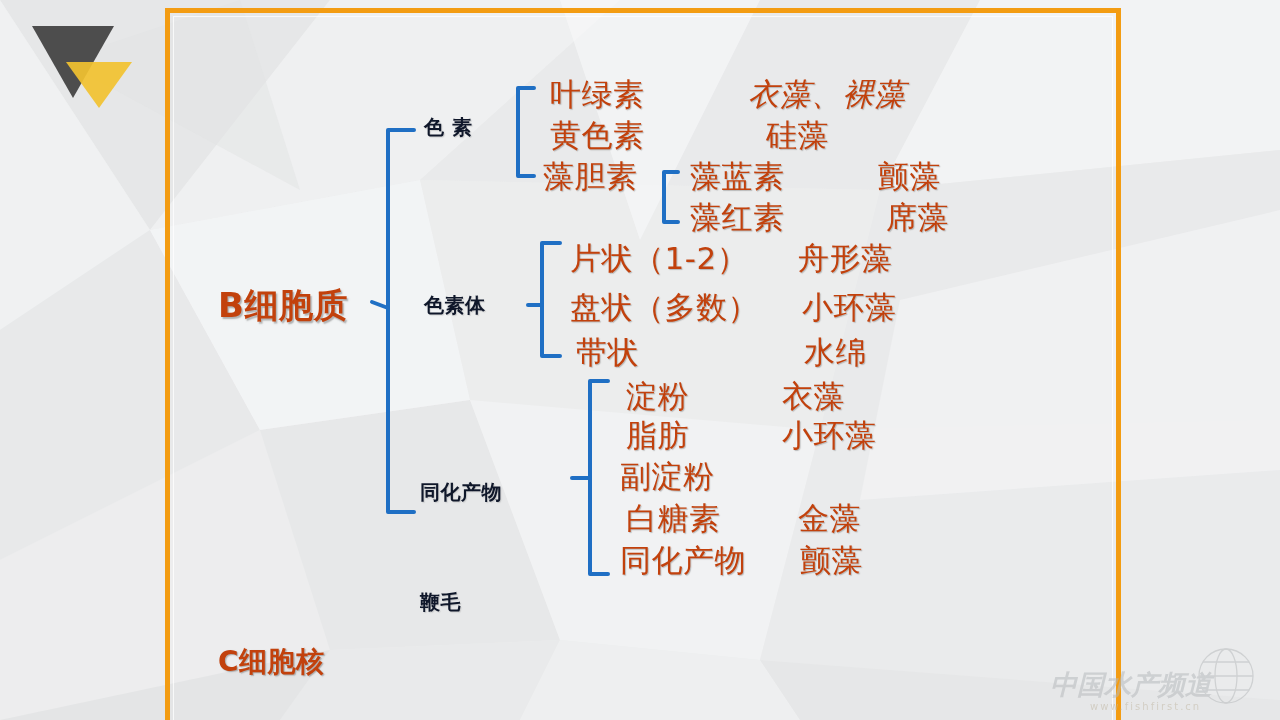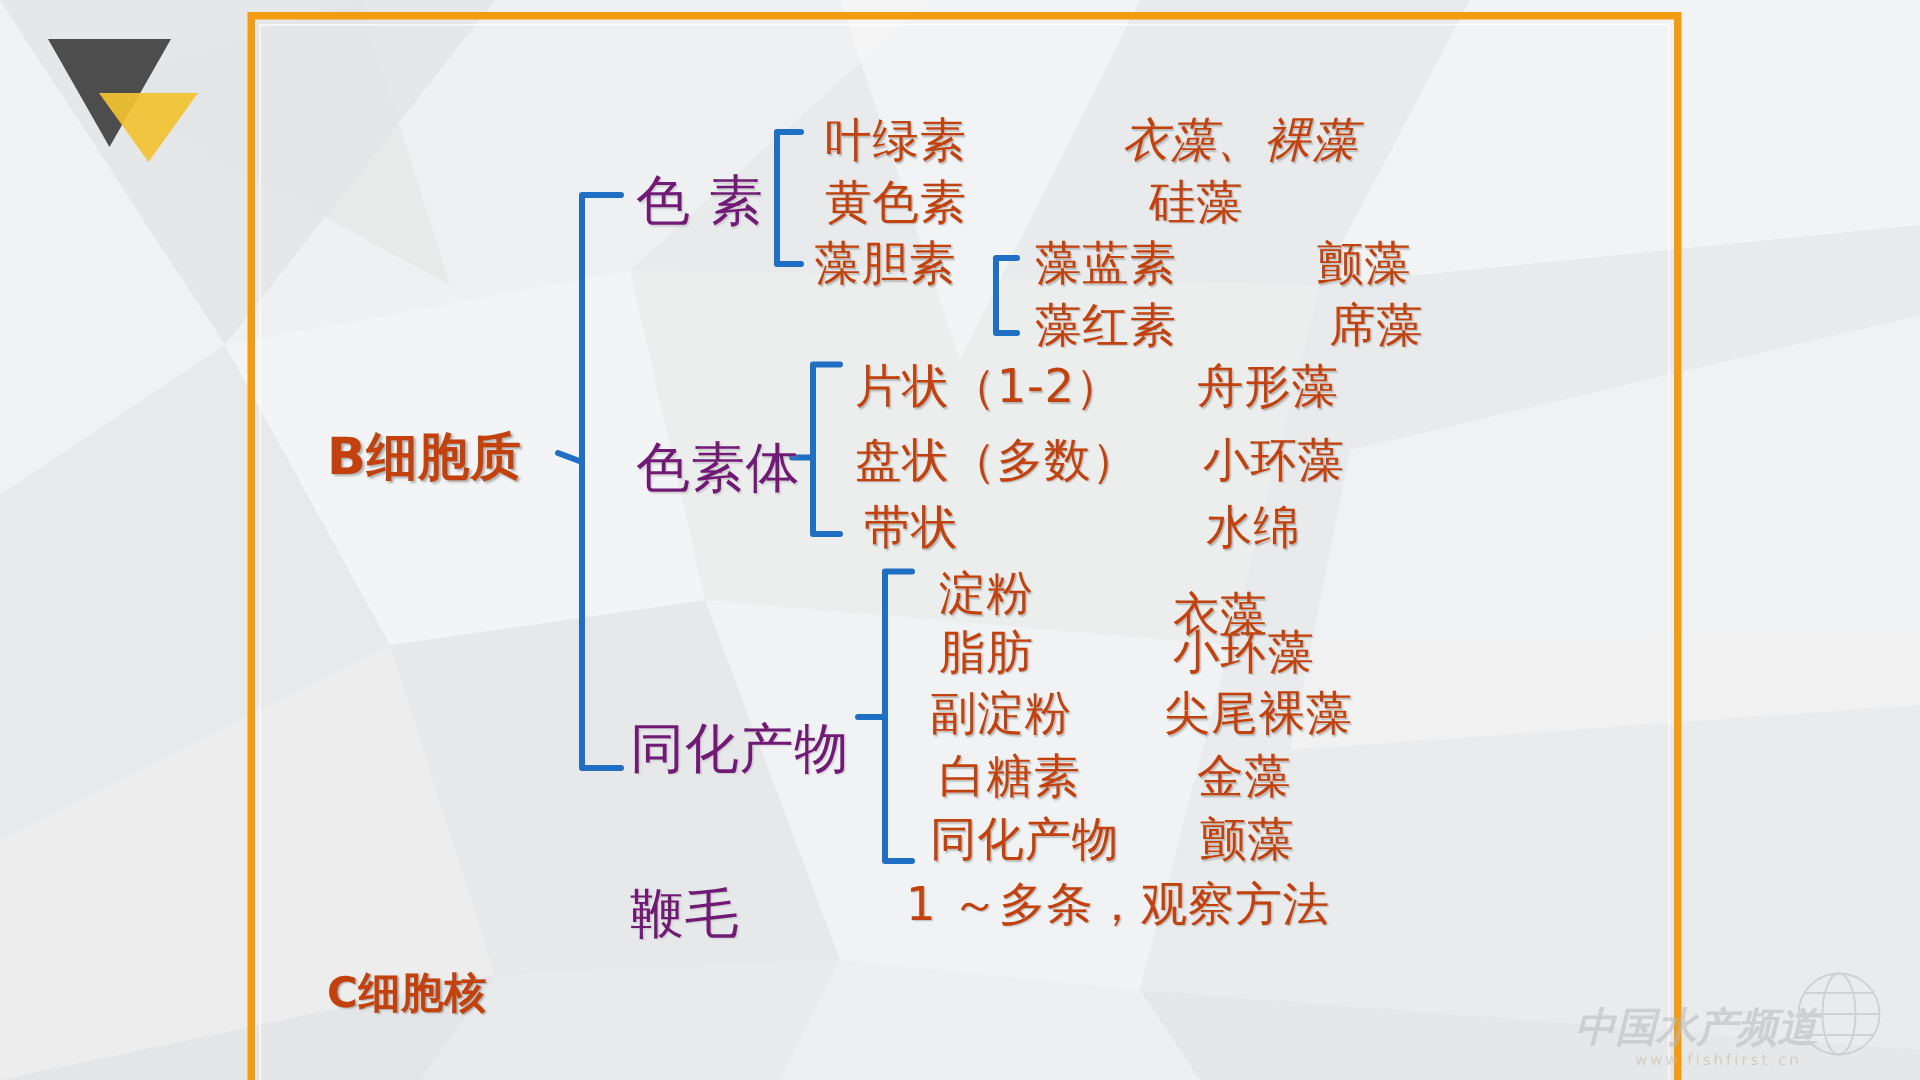"色 素" .red { color: #701a75 -> #0f172a; font-size: 36px -> 20px; font-weight: normal -> bold }
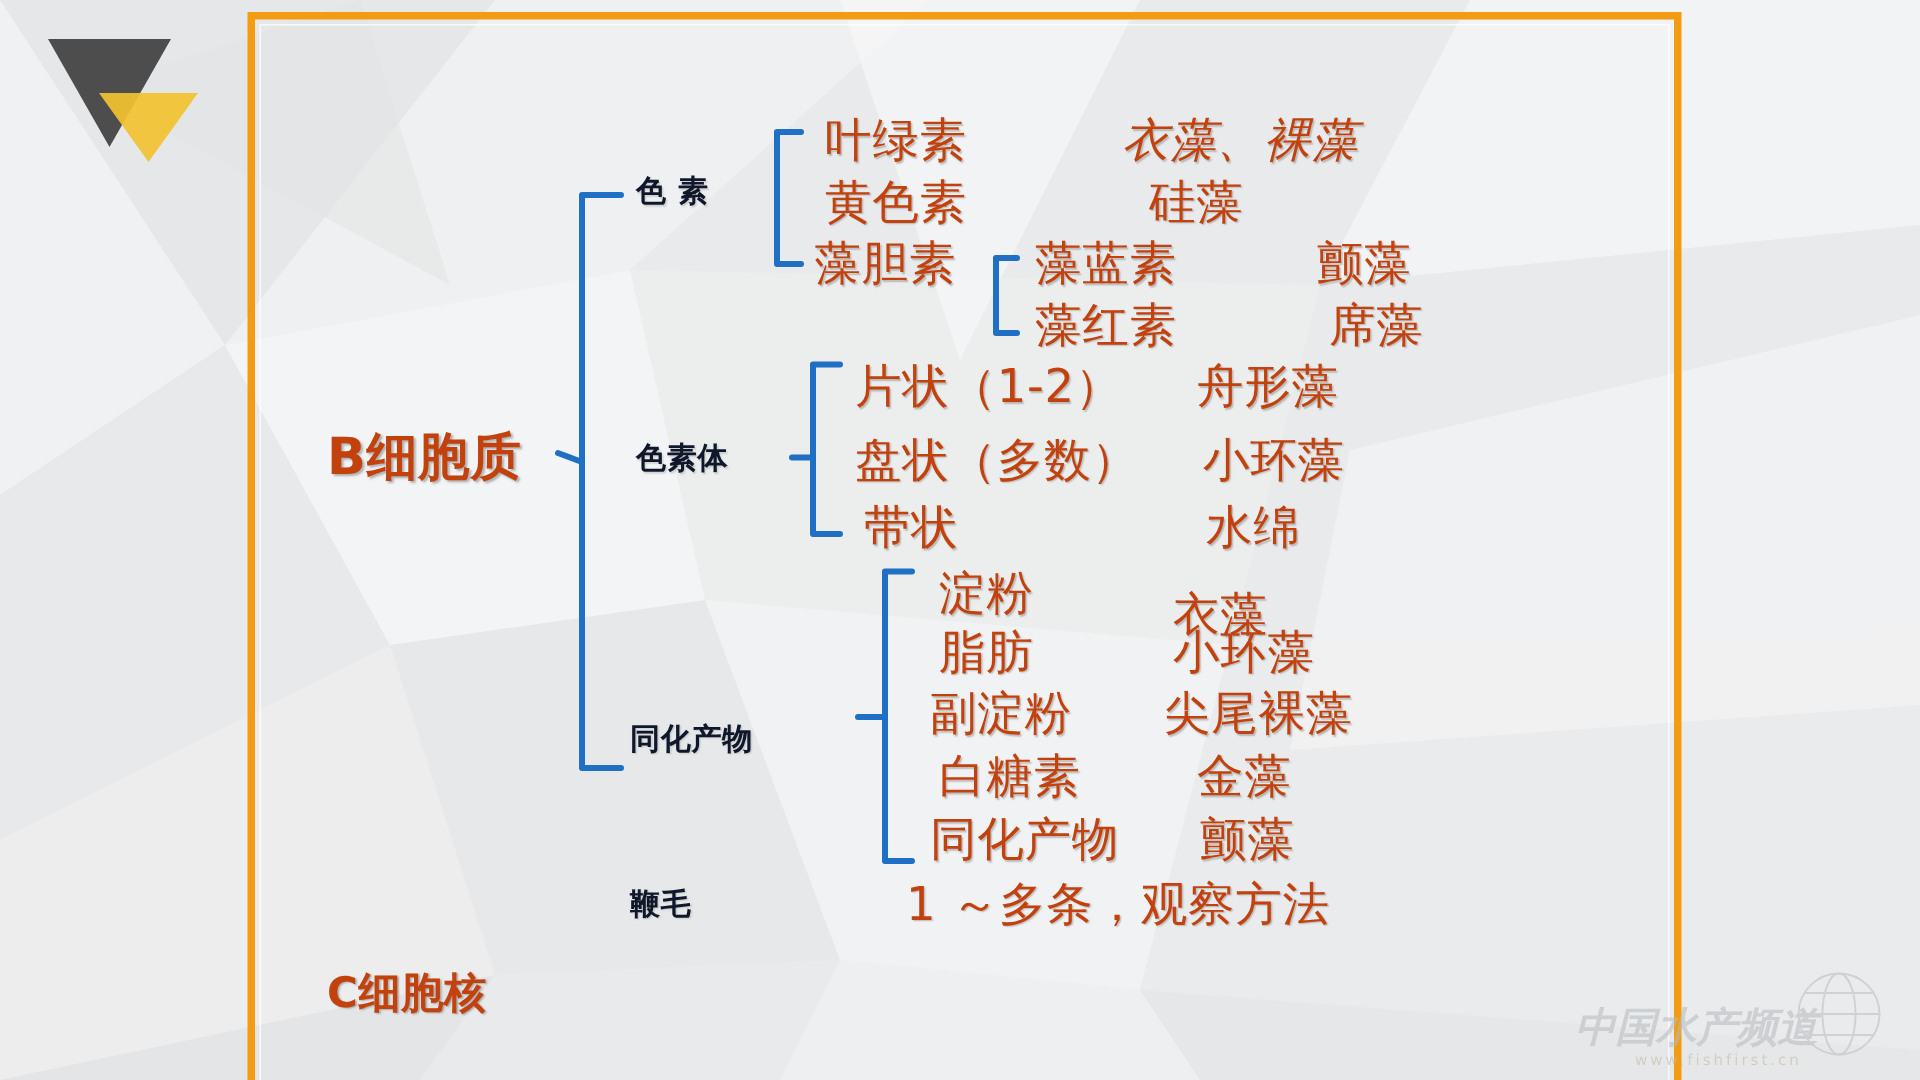"衣藻" div.txt { top: 395px -> 381px }
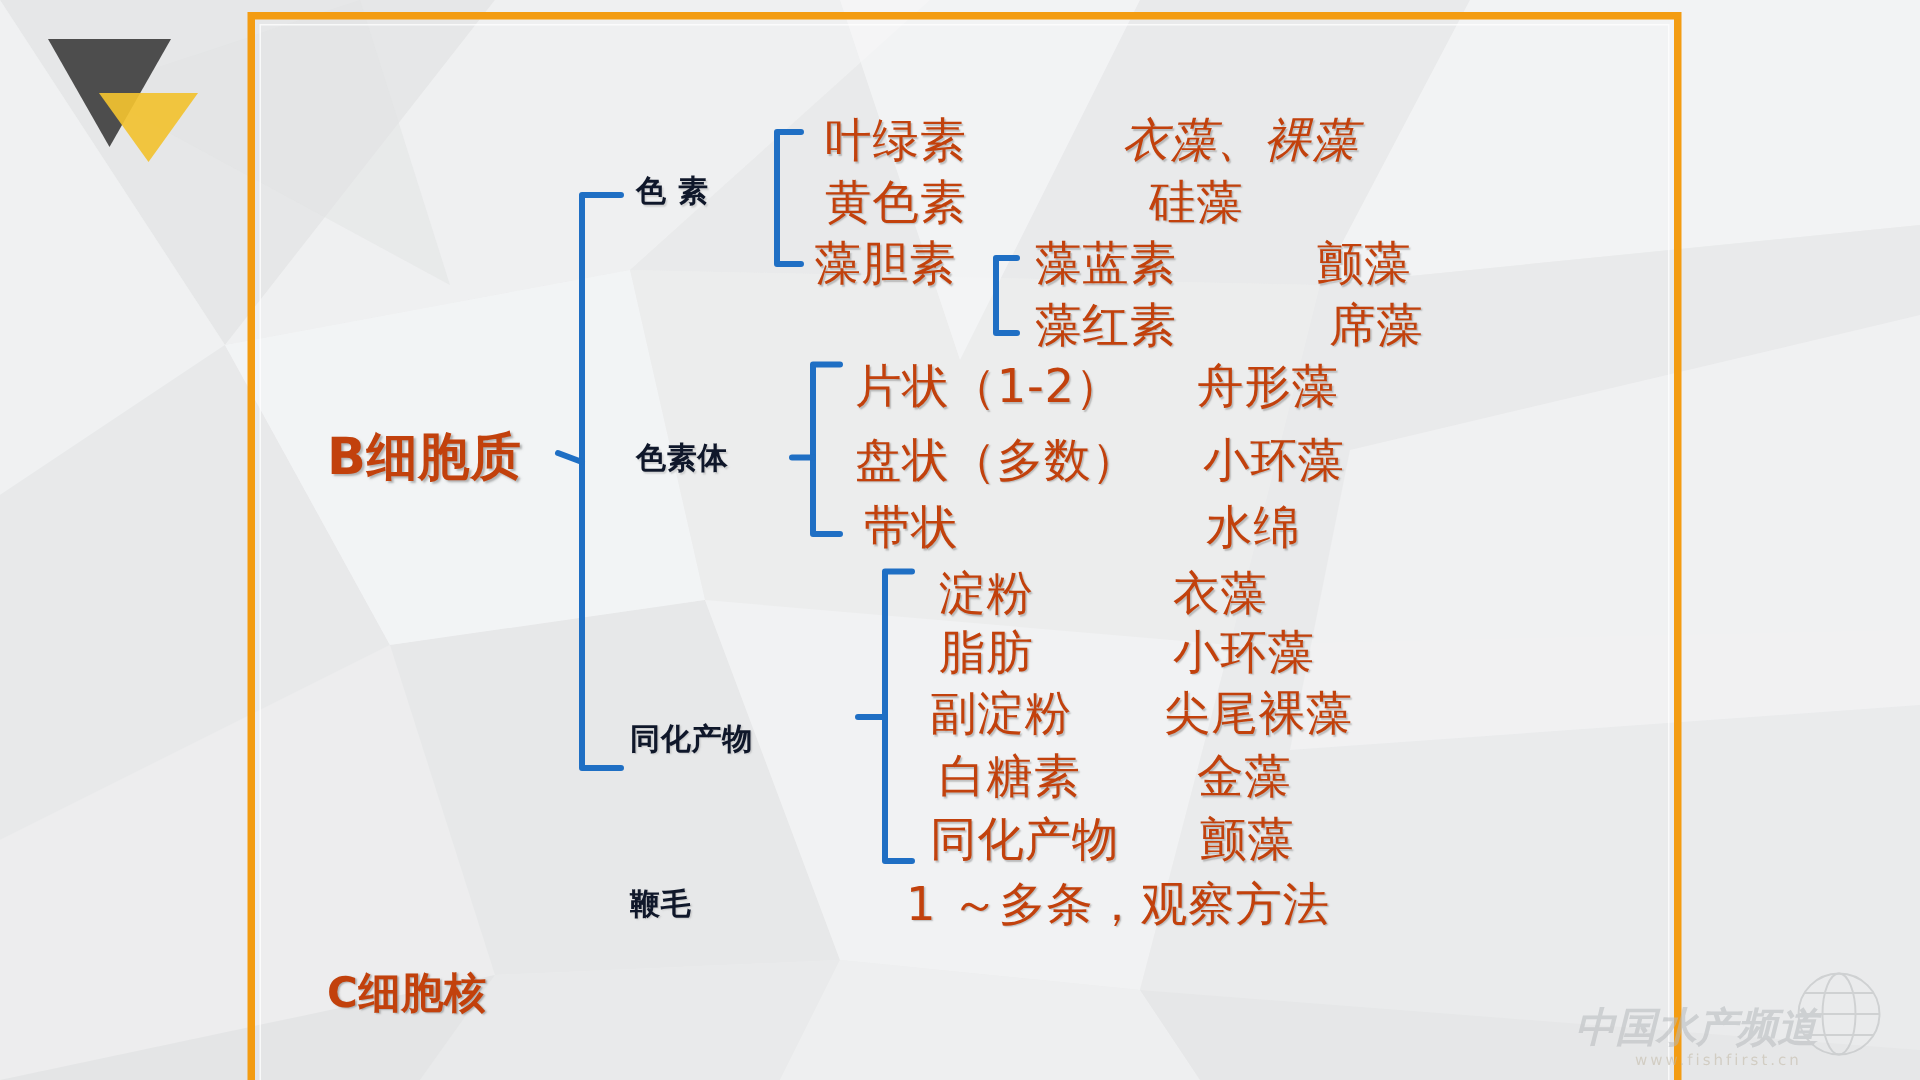"尖尾裸藻" div.txt { html: <div>尖尾裸藻</div> -> none }
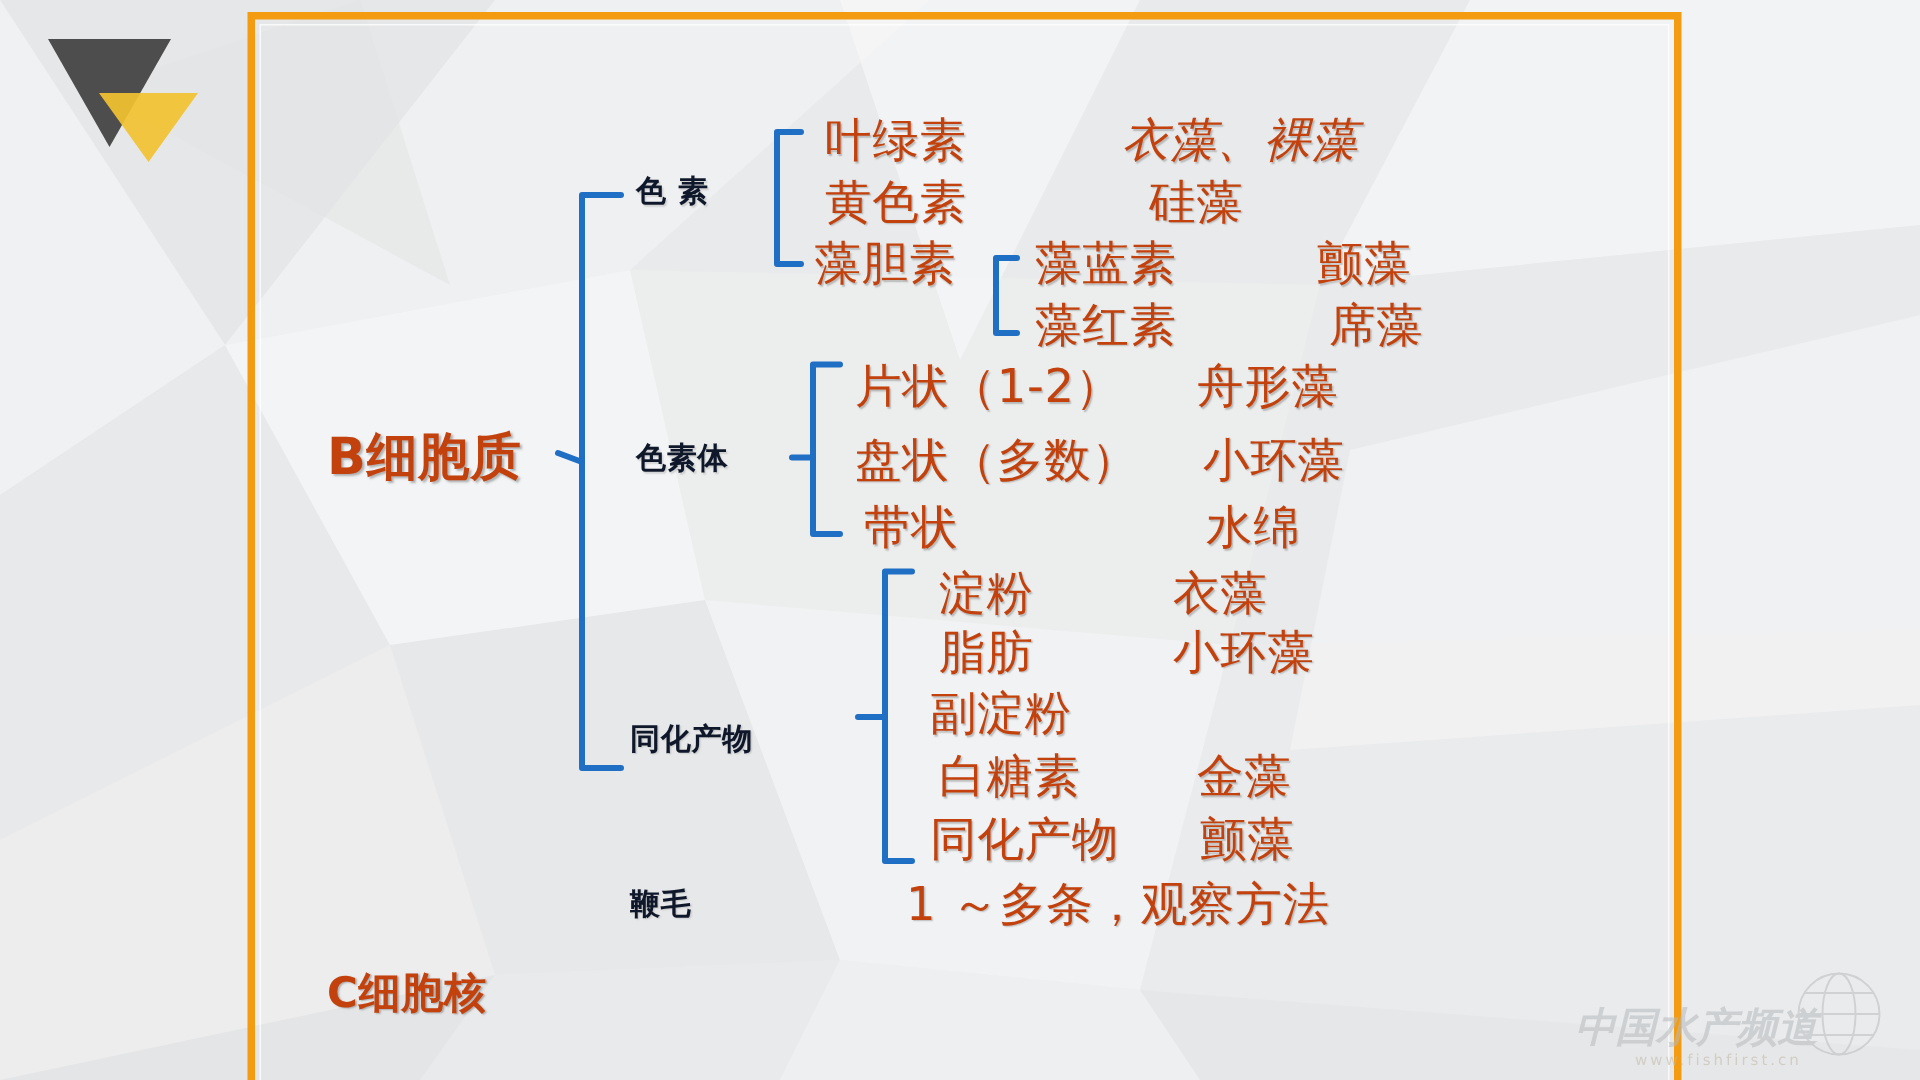"1 ～多条，观察方法" div.txt { html: <div>1 ～多条，观察方法</div> -> none }
